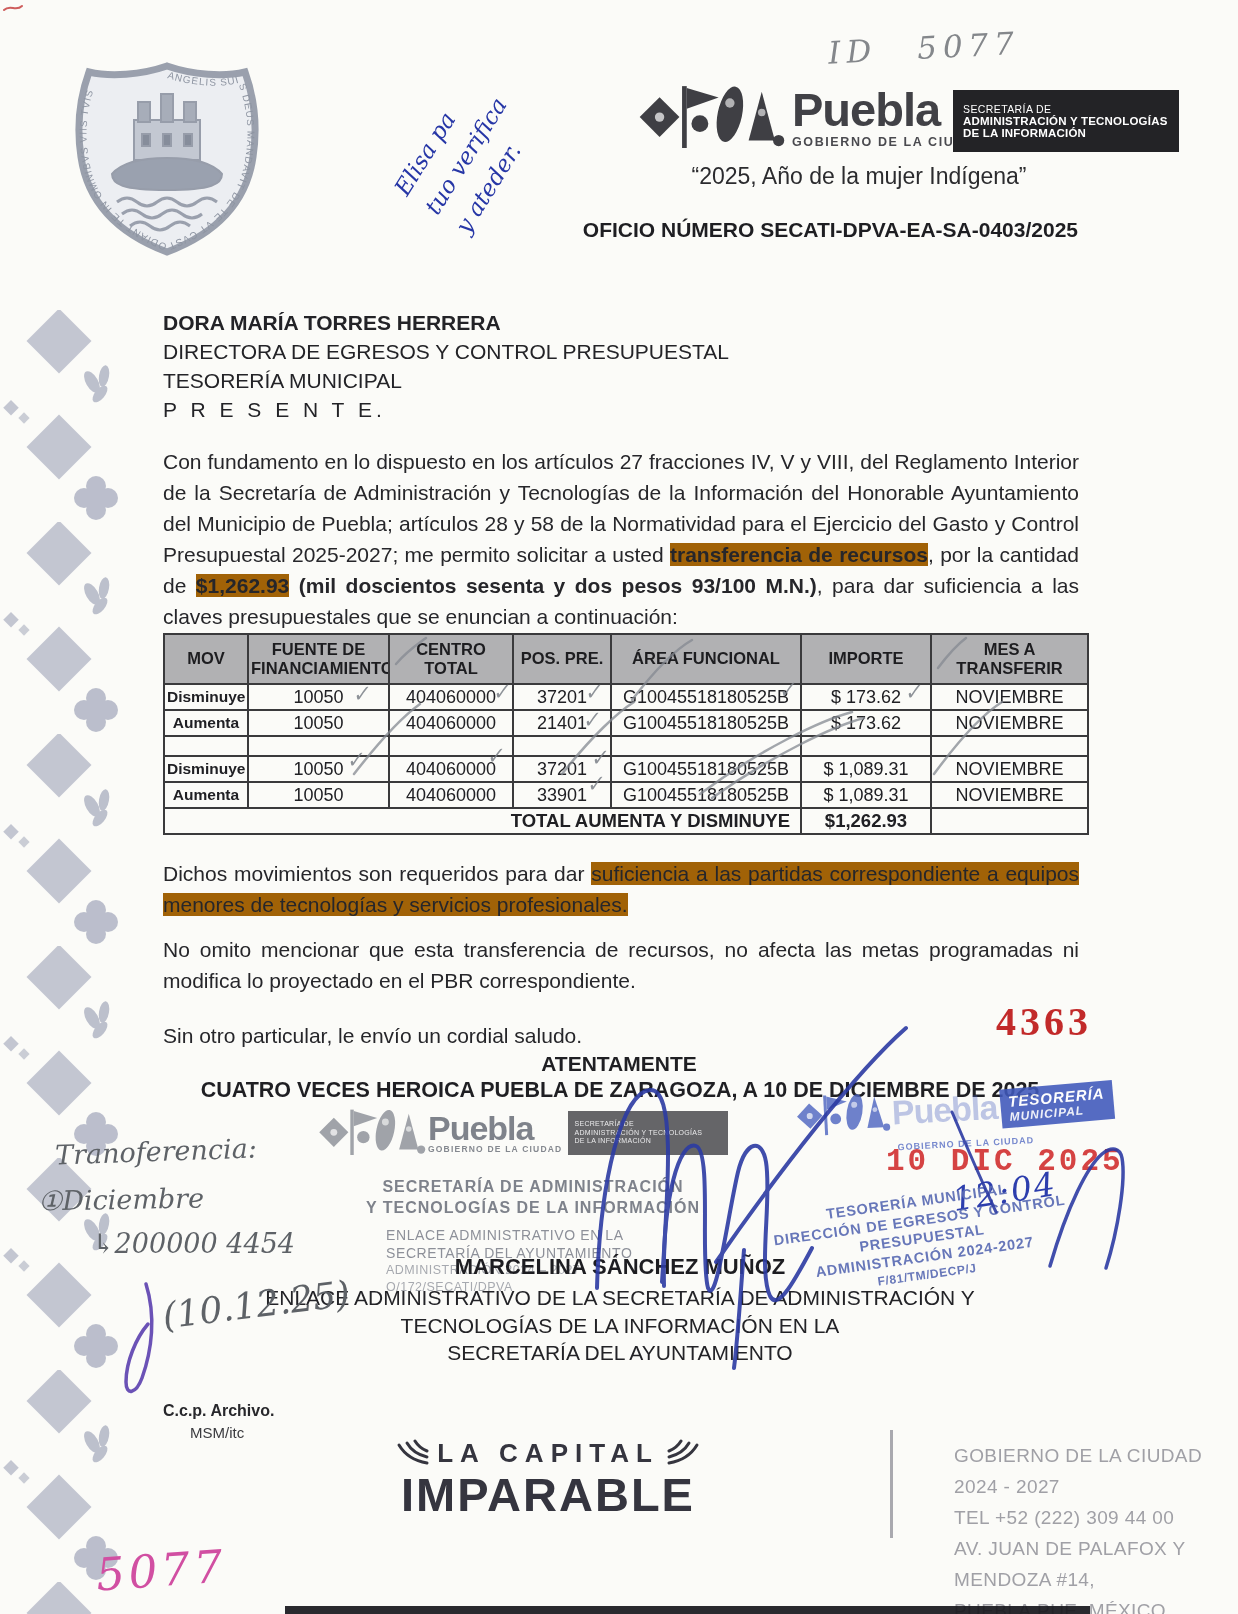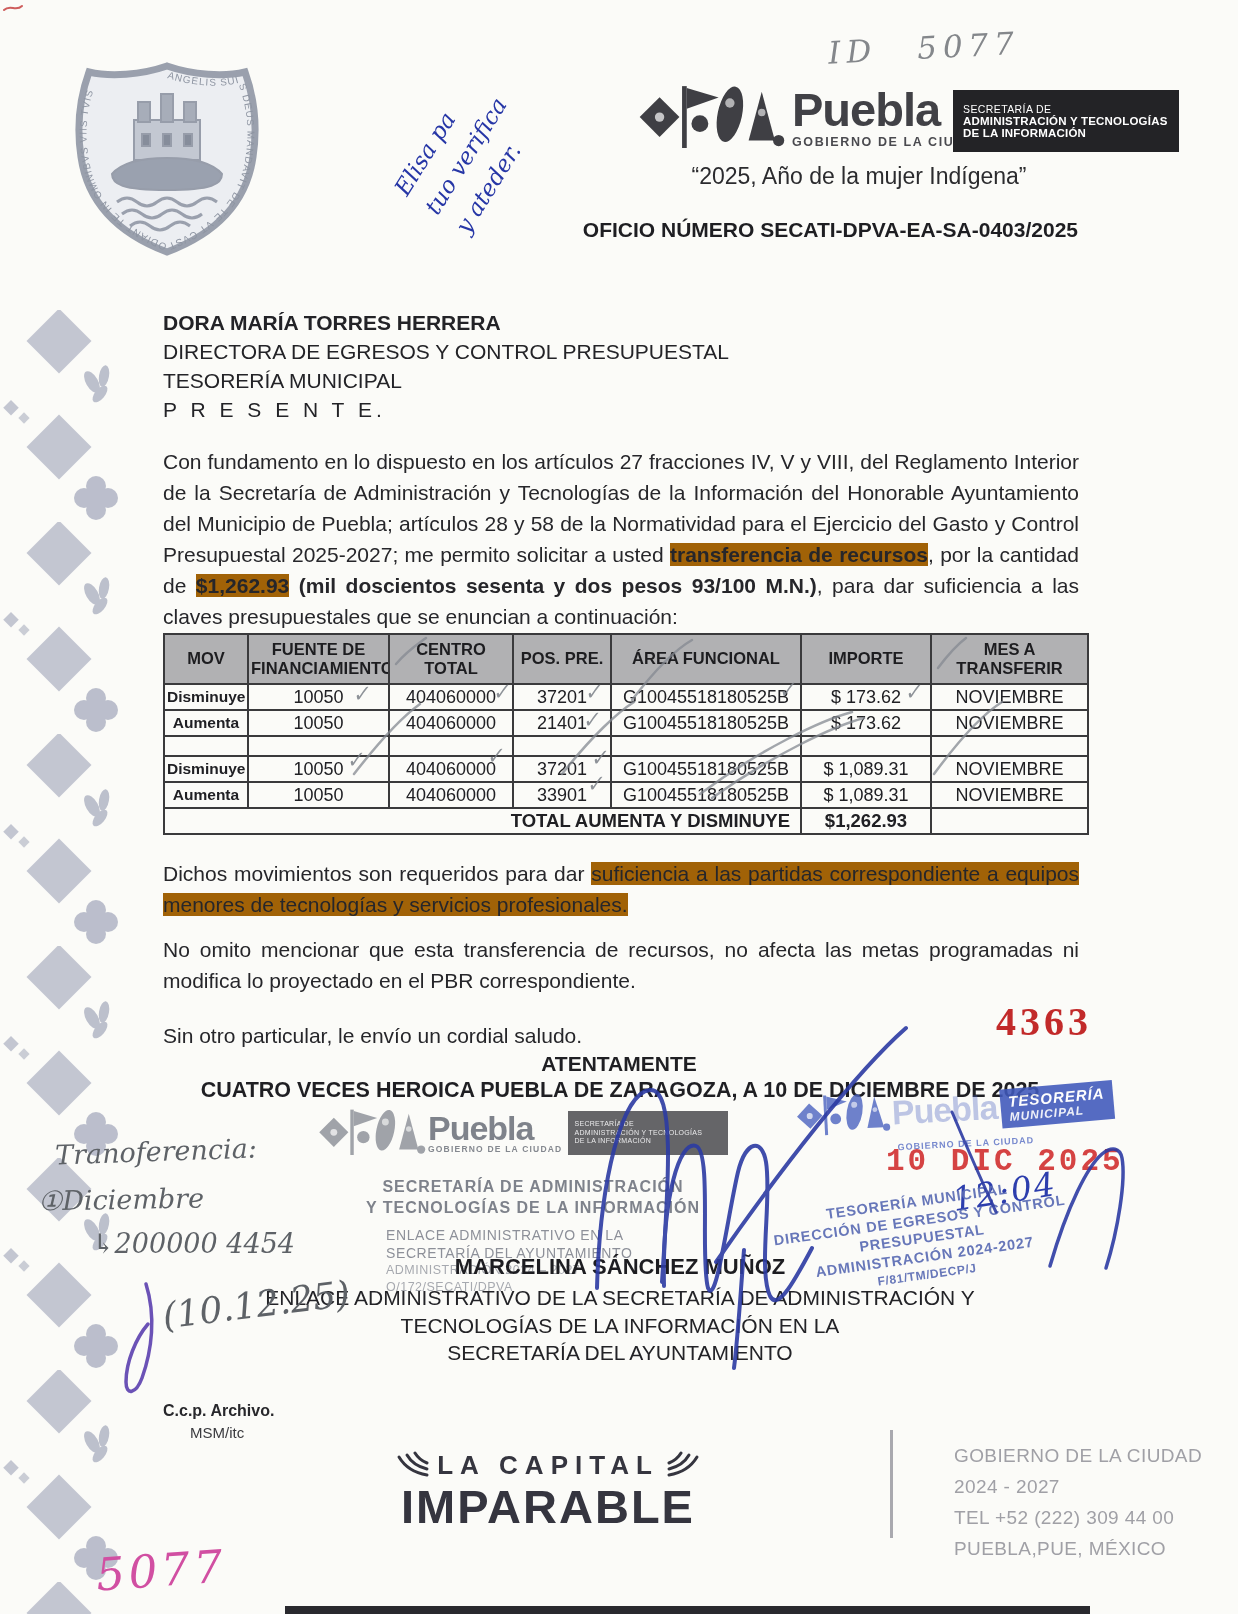"LA CAPITAL" .capital .row1 { margin-top: 12px -> none }
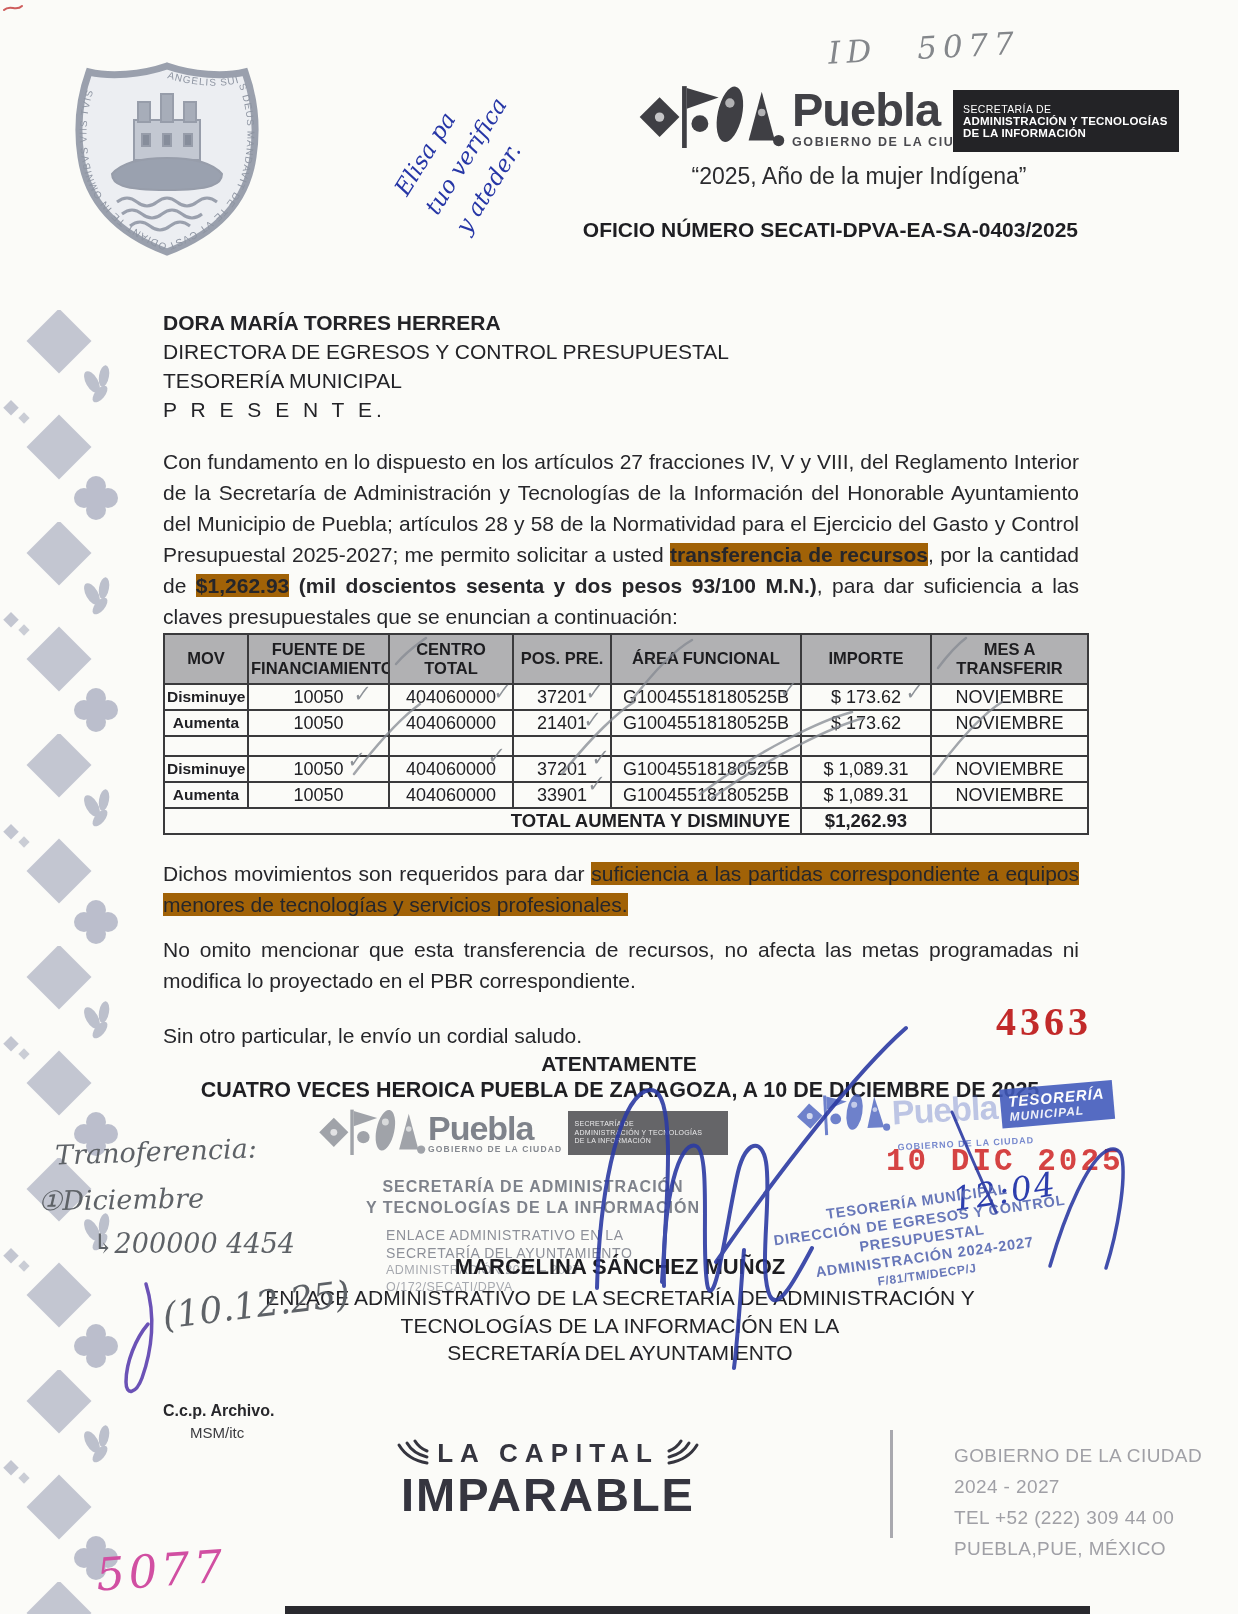"AV. JUAN DE PALAFOX Y" div { html: none -> <div>AV. JUAN DE PALAFOX Y MENDOZA #14,</div> }
